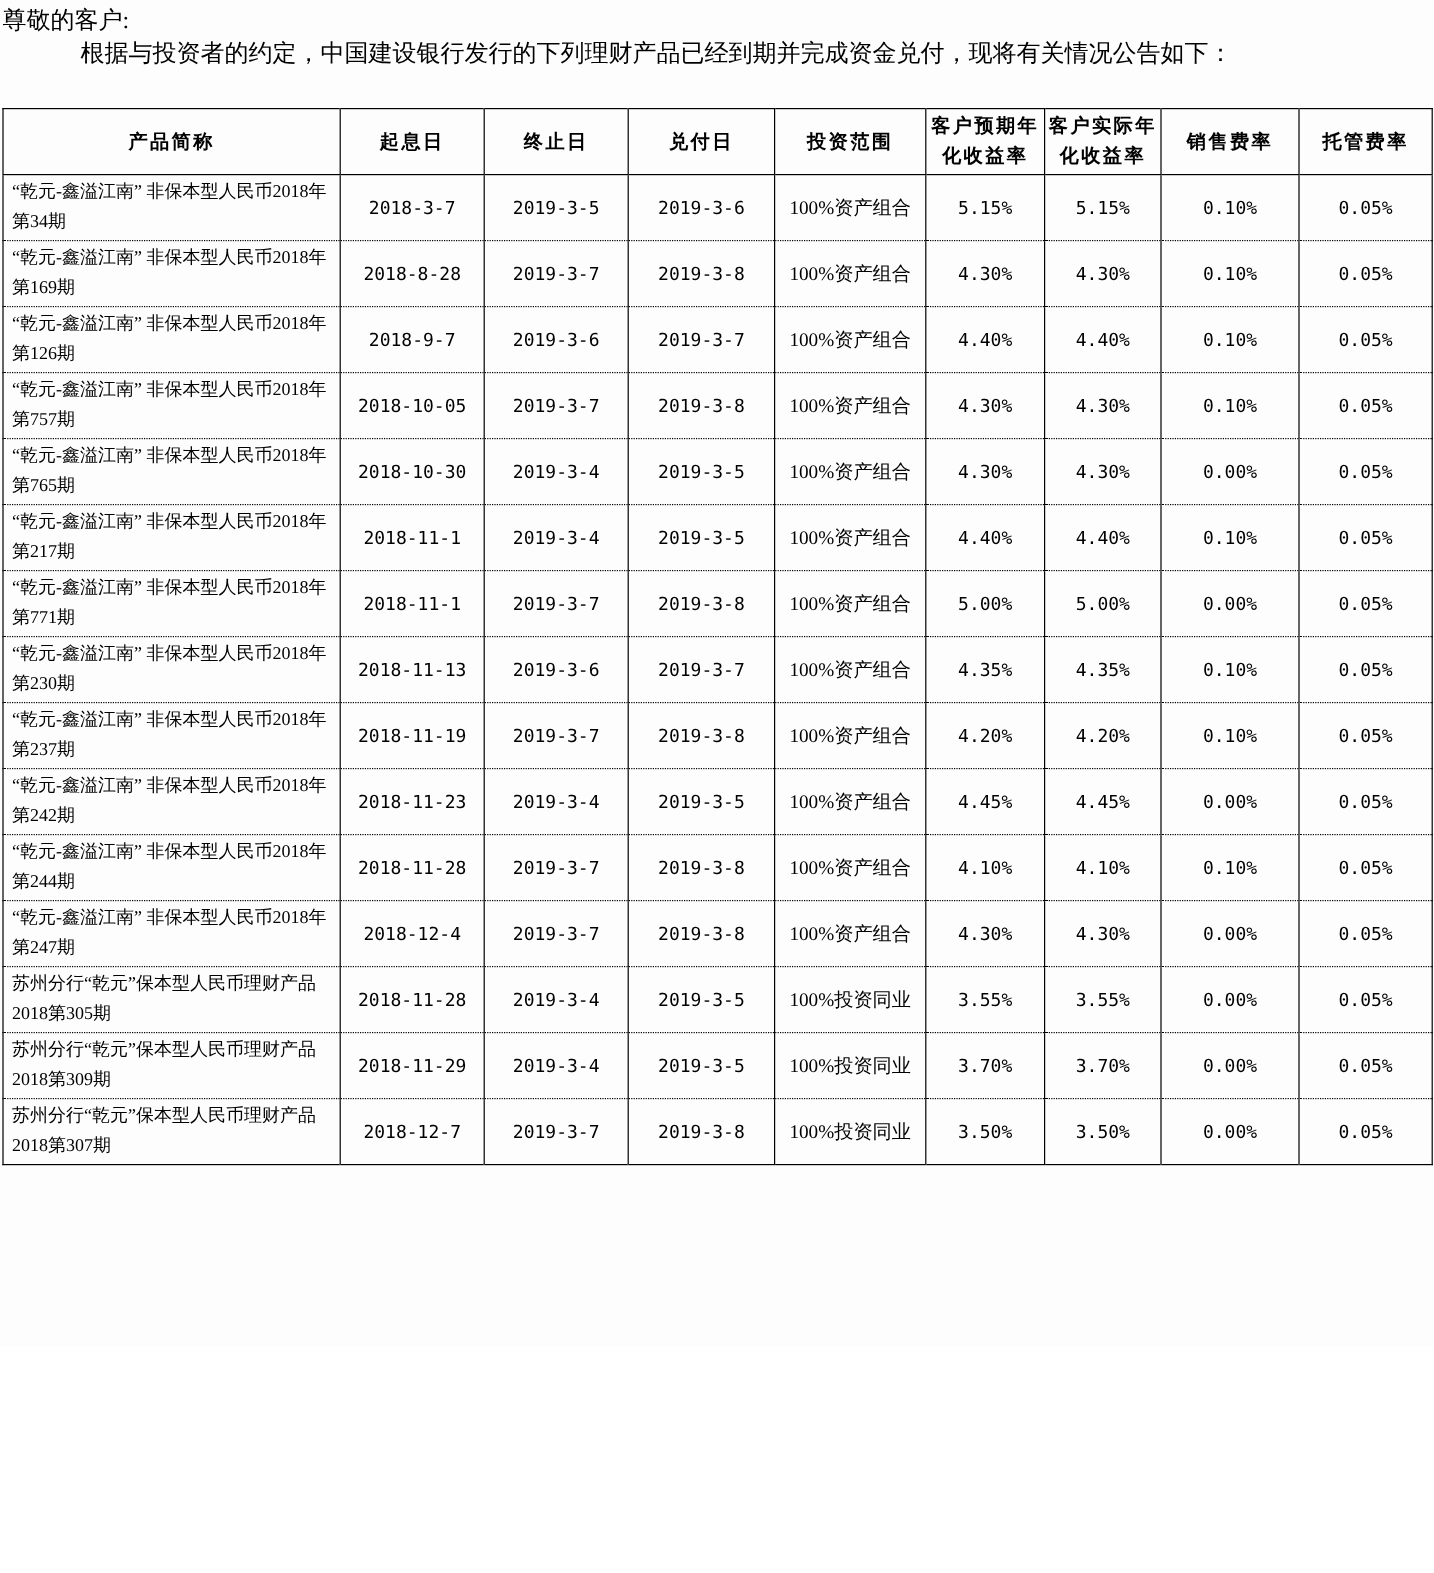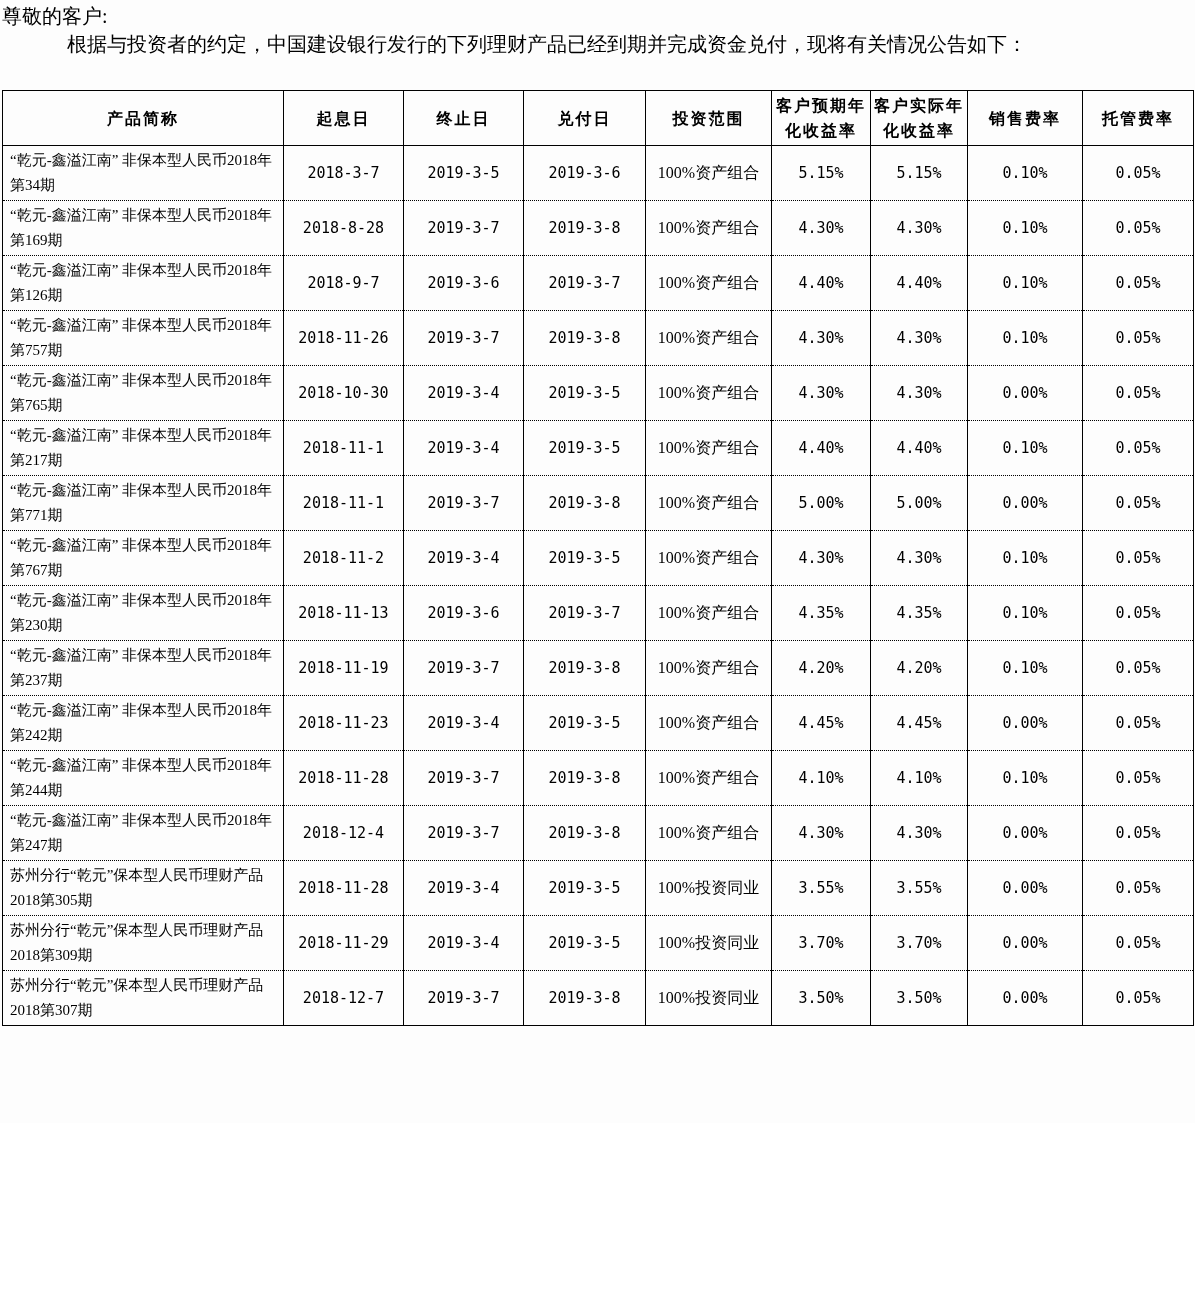"2018-11-26" td.num-cell { text: 2018-11-26 -> 2018-10-05 }
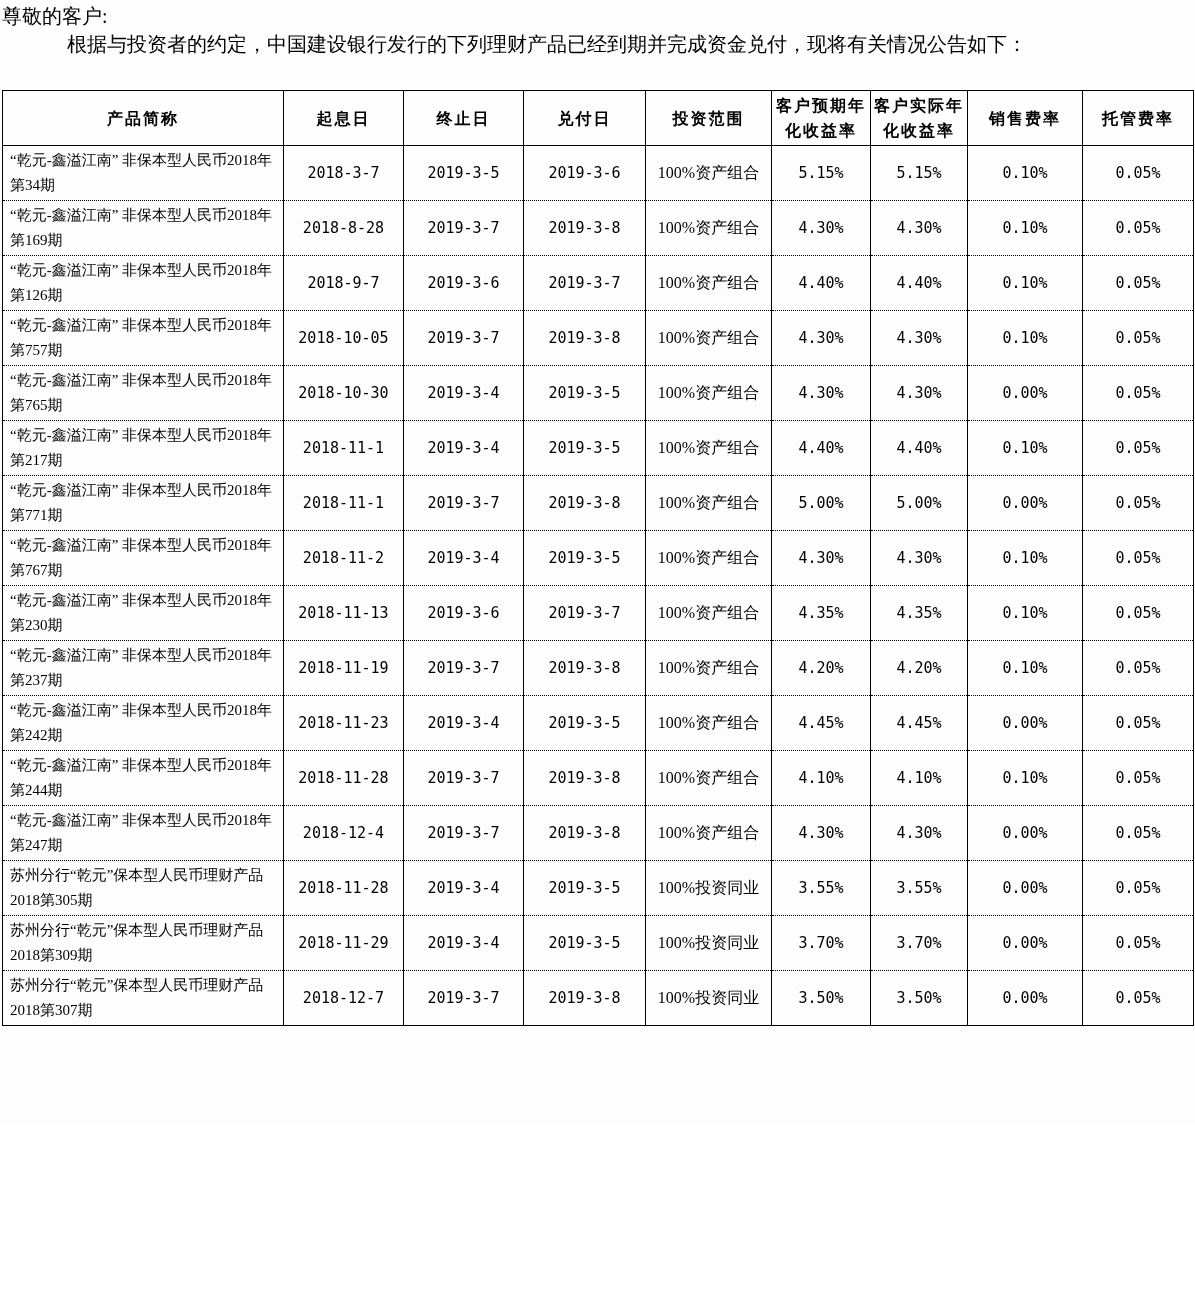"“乾元-鑫溢江南” 非保本型人民币2018年第767期" tr { html: <tr> <td>“乾元-鑫溢江南” 非保本型人民币2018年第767期</td> <td>2018-11-2</td> <td>2019-3-4</td> <td>2019-3-5</td> <td>100%资产组合</td> <td>4.30%</td> <td>4.30%</td> <td>0.10%</td> <td>0.05%</td> </tr> -> none }
